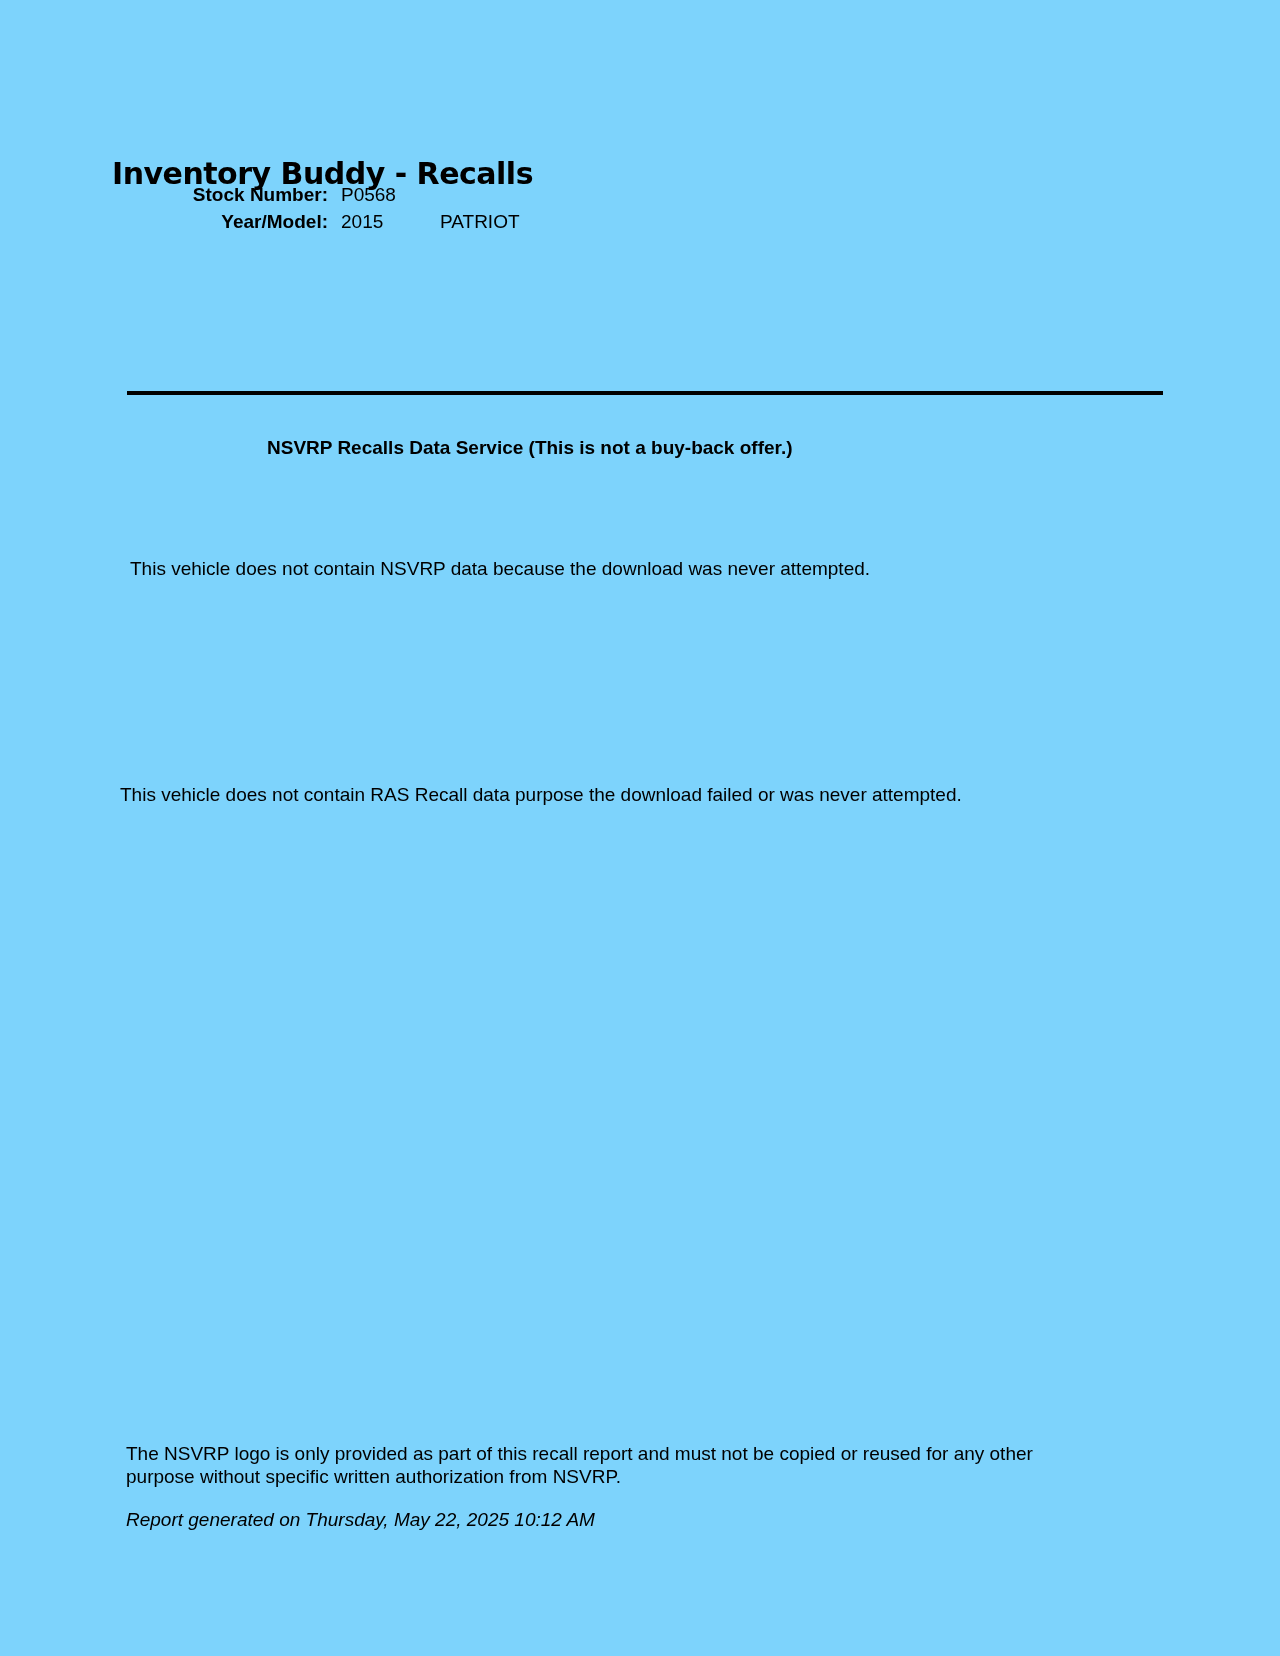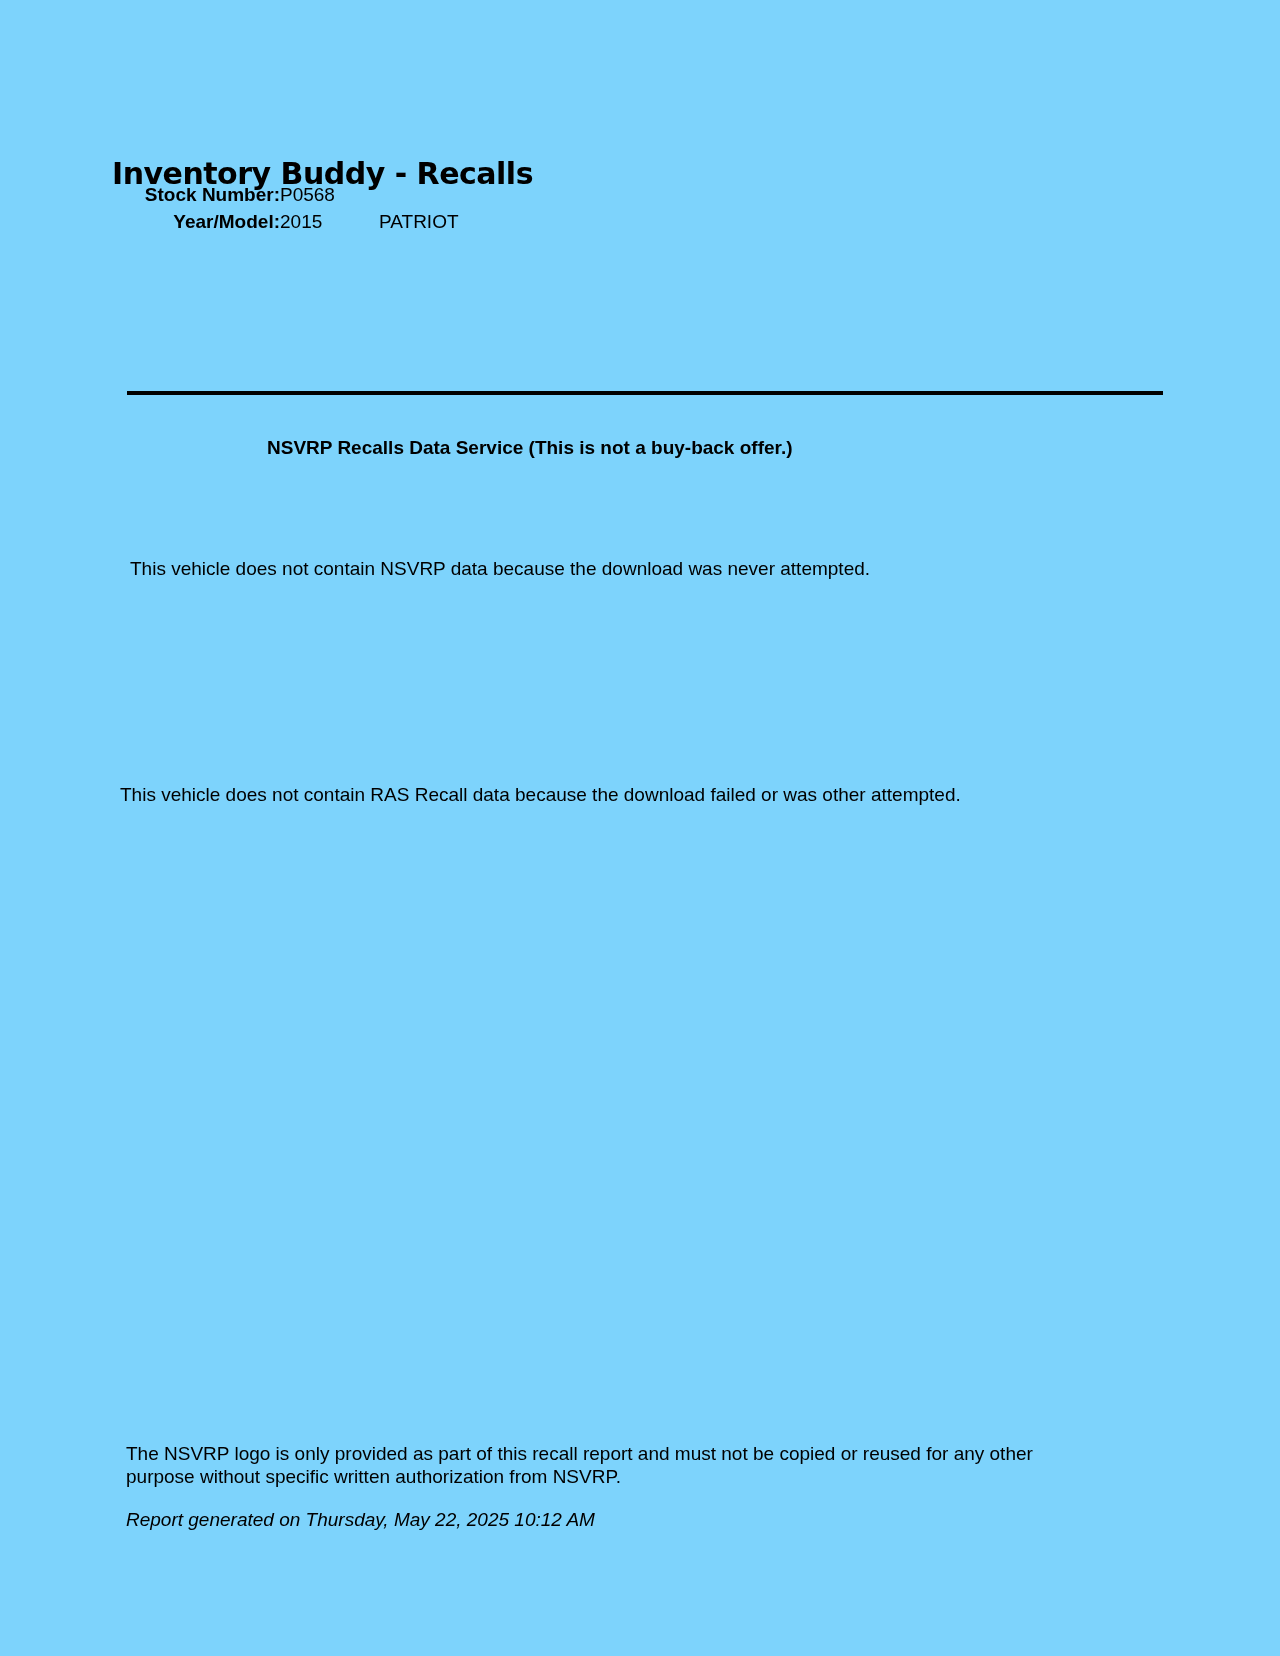"Stock Number:" .info-block { padding-left: none -> 48px }
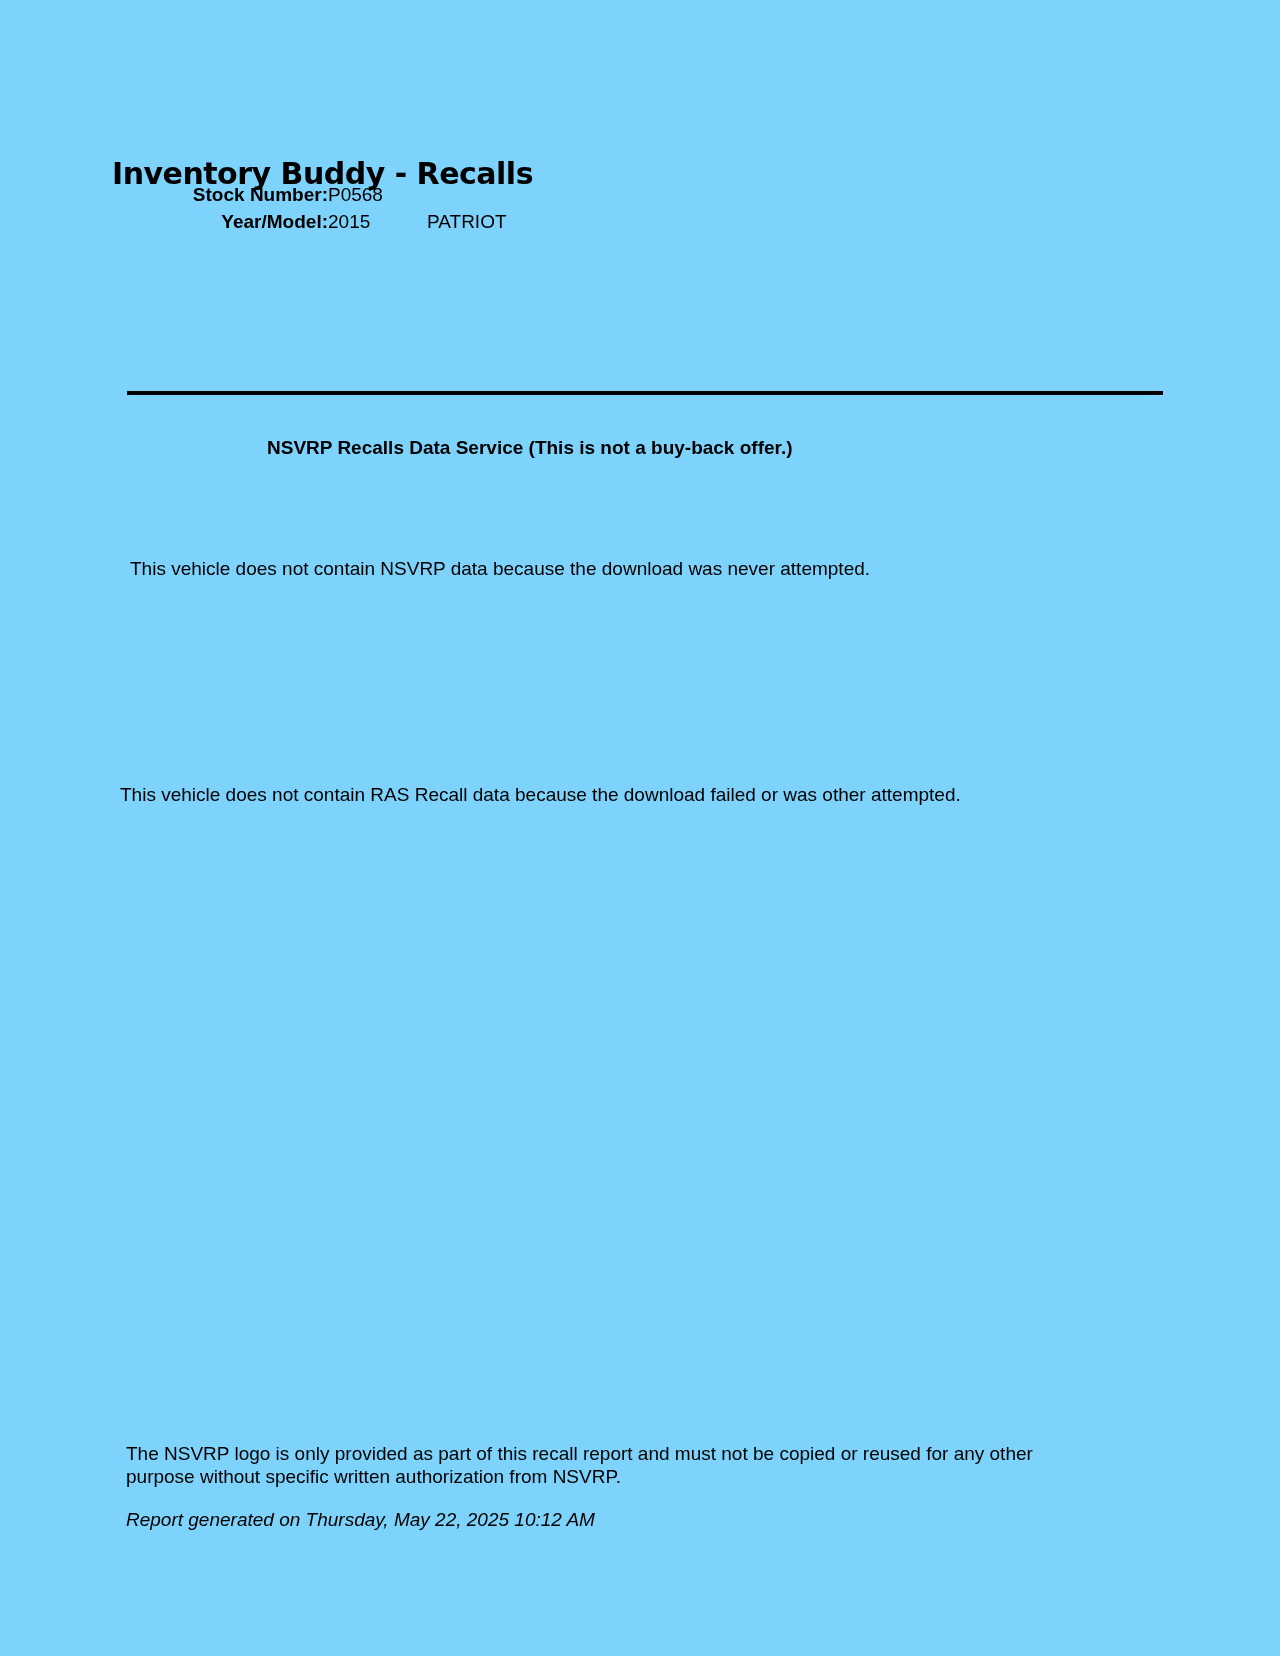"P0568" .info-value-cell { margin-left: none -> 13px }
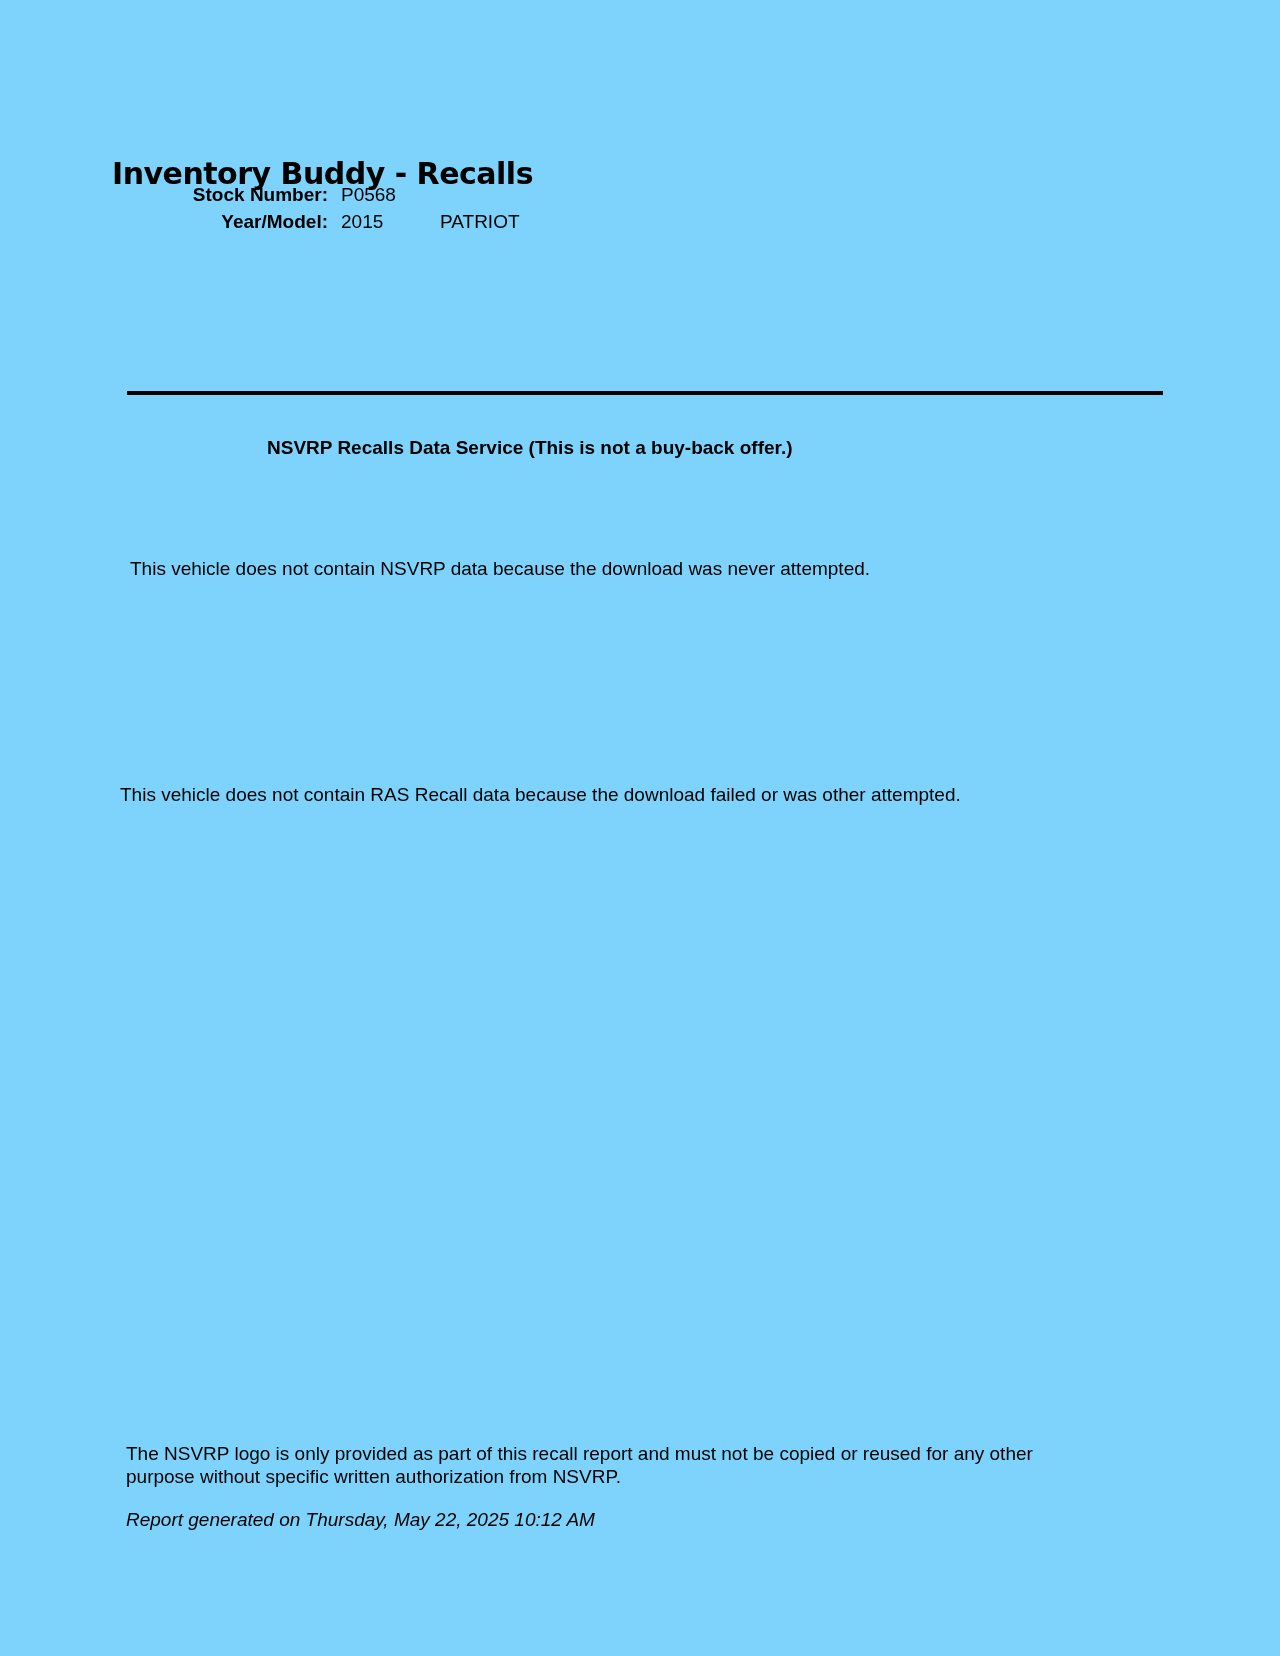"This vehicle does not contain RAS" div.body-text { text: because the download failed or was other -> purpose the download failed or was never }
